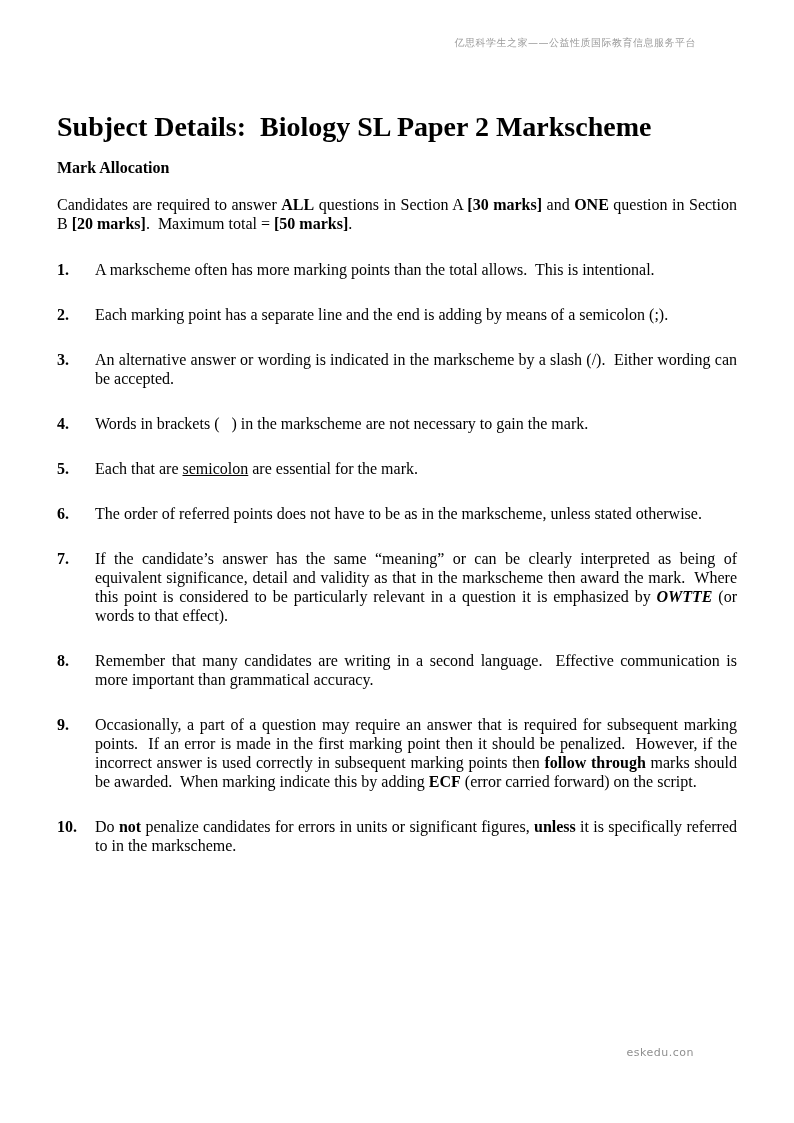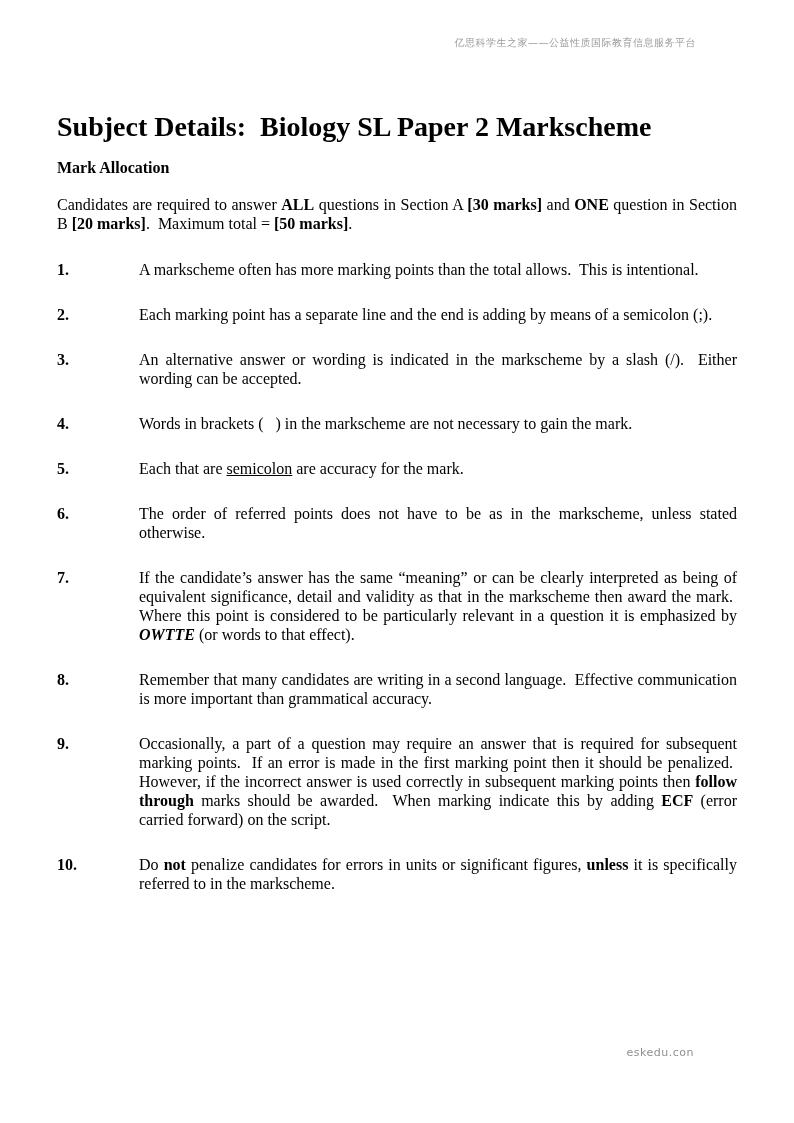"A markscheme often has more" .item .item-text { margin-left: 44px -> none }
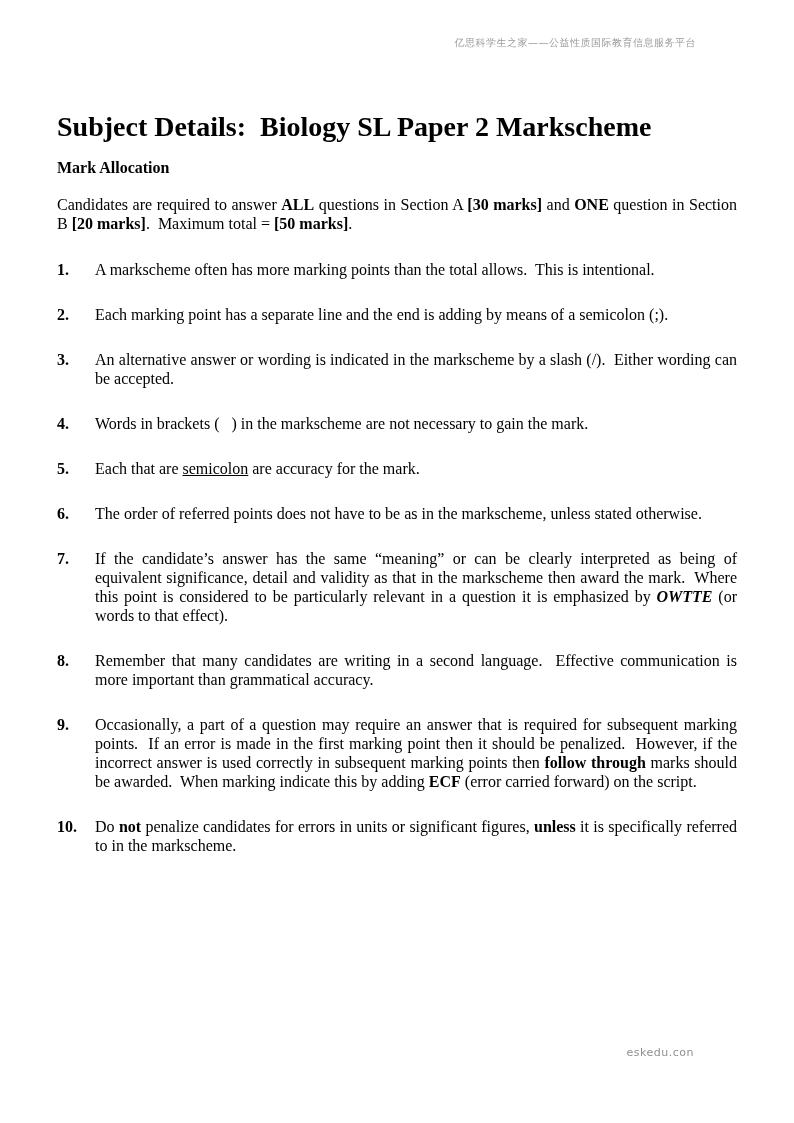"are accuracy for the mark." span { text: accuracy -> essential }
